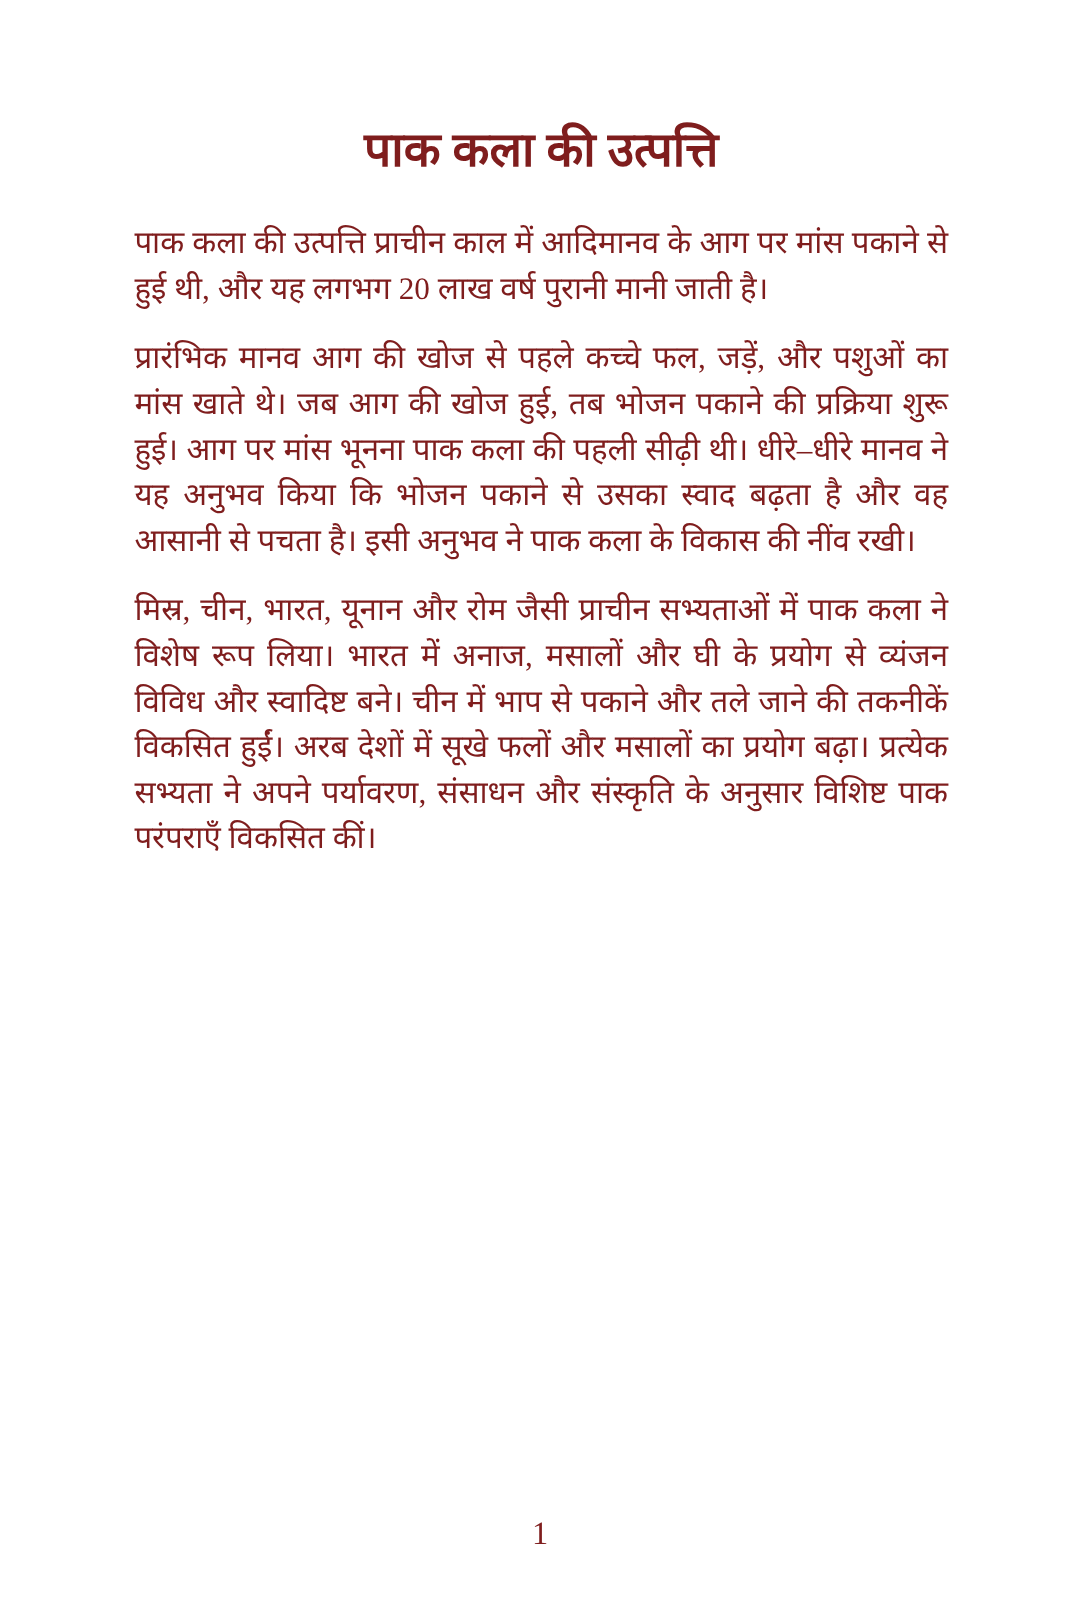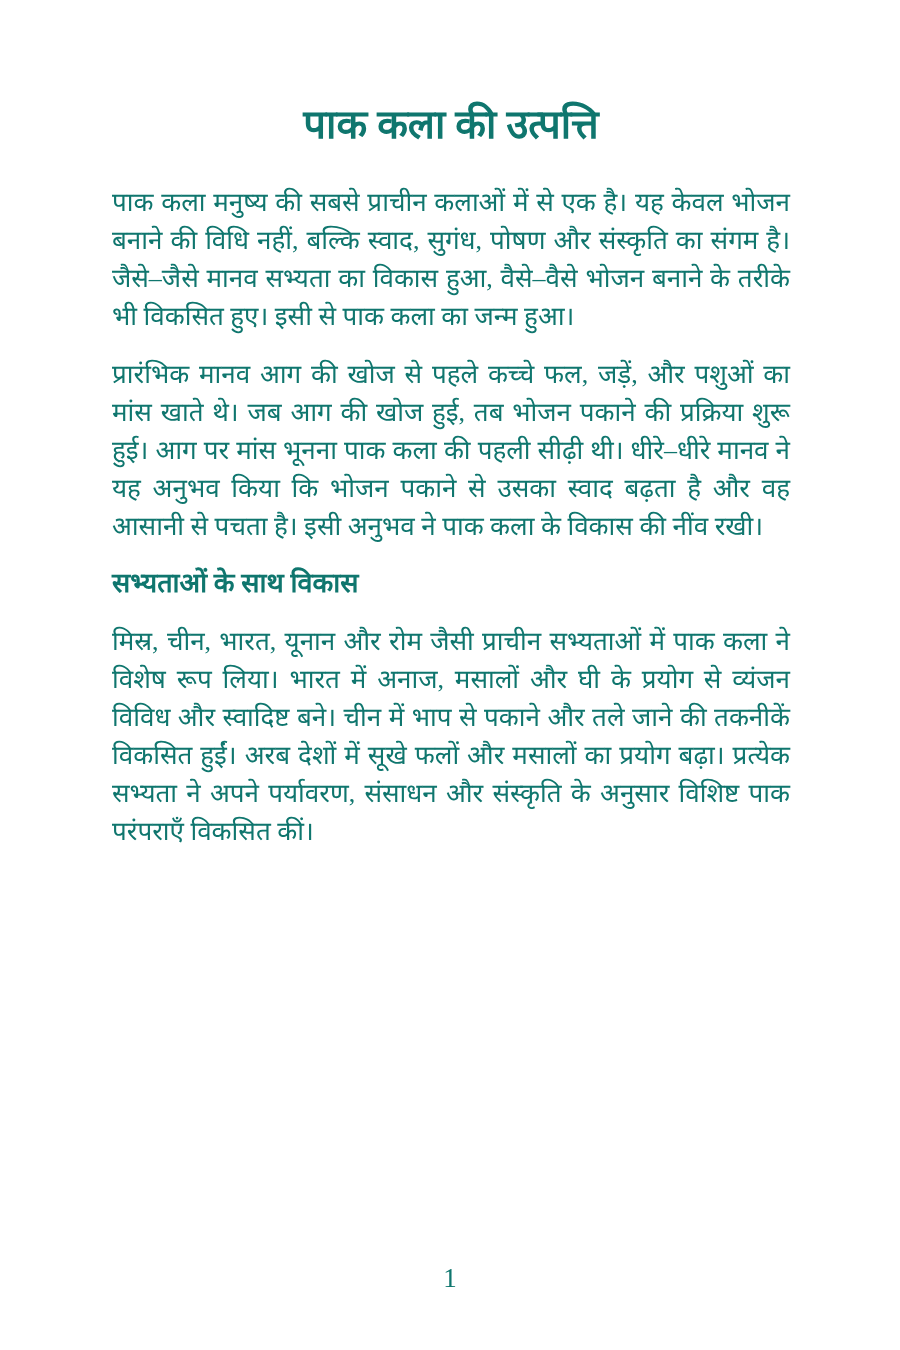"पाक कला की उत्पत्ति" .page { color: #0f766e -> #7f1d1d }
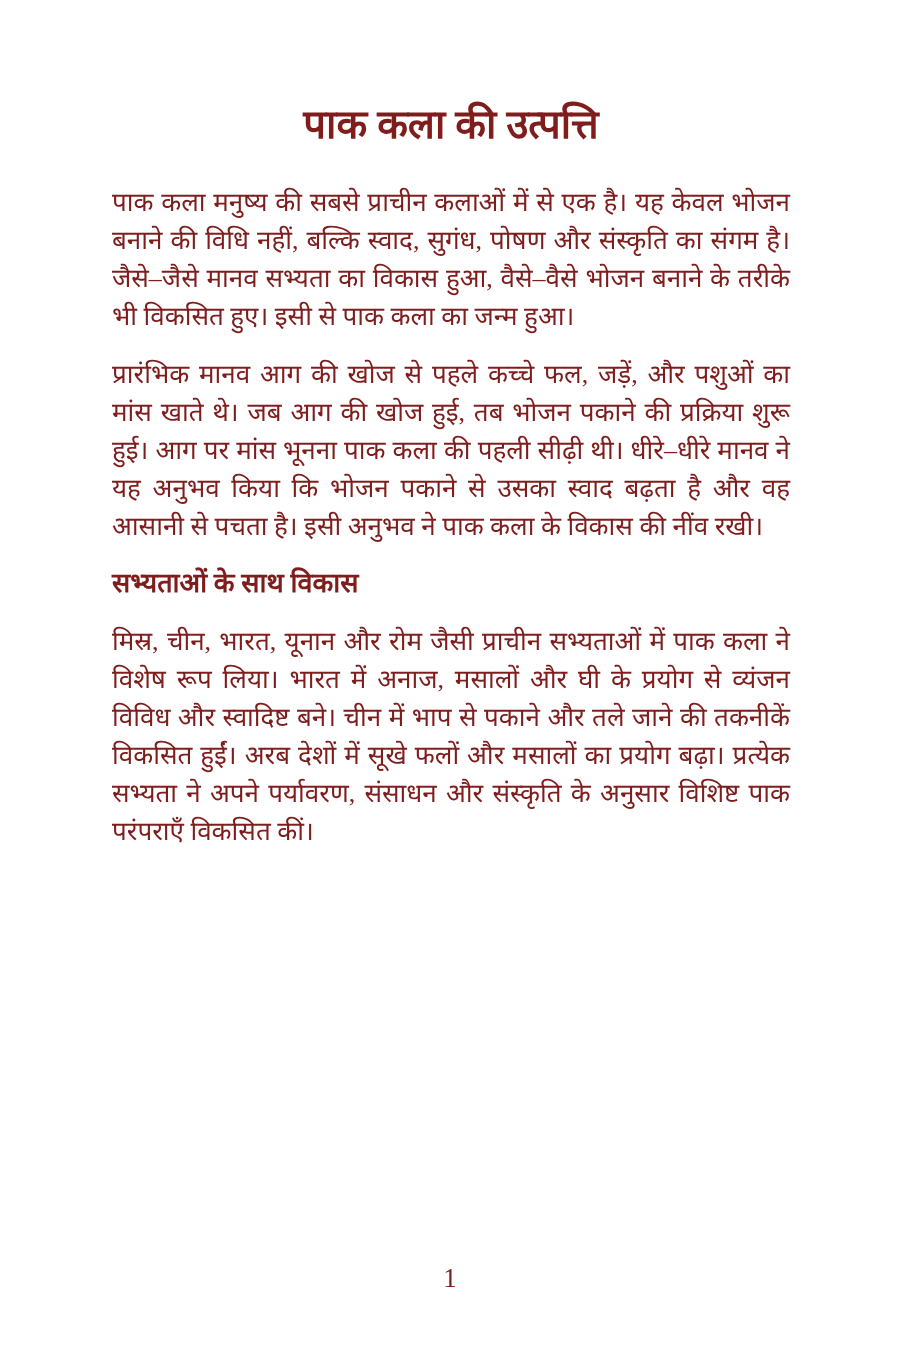"पाक कला की उत्पत्ति प्राचीन" p.para { html: none -> <p>पाक कला की उत्पत्ति प्राचीन काल में आदिमानव के आग पर मांस पकाने से हुई थी, और यह लगभग 20 लाख वर्ष पुरानी मानी जाती है।</p> }
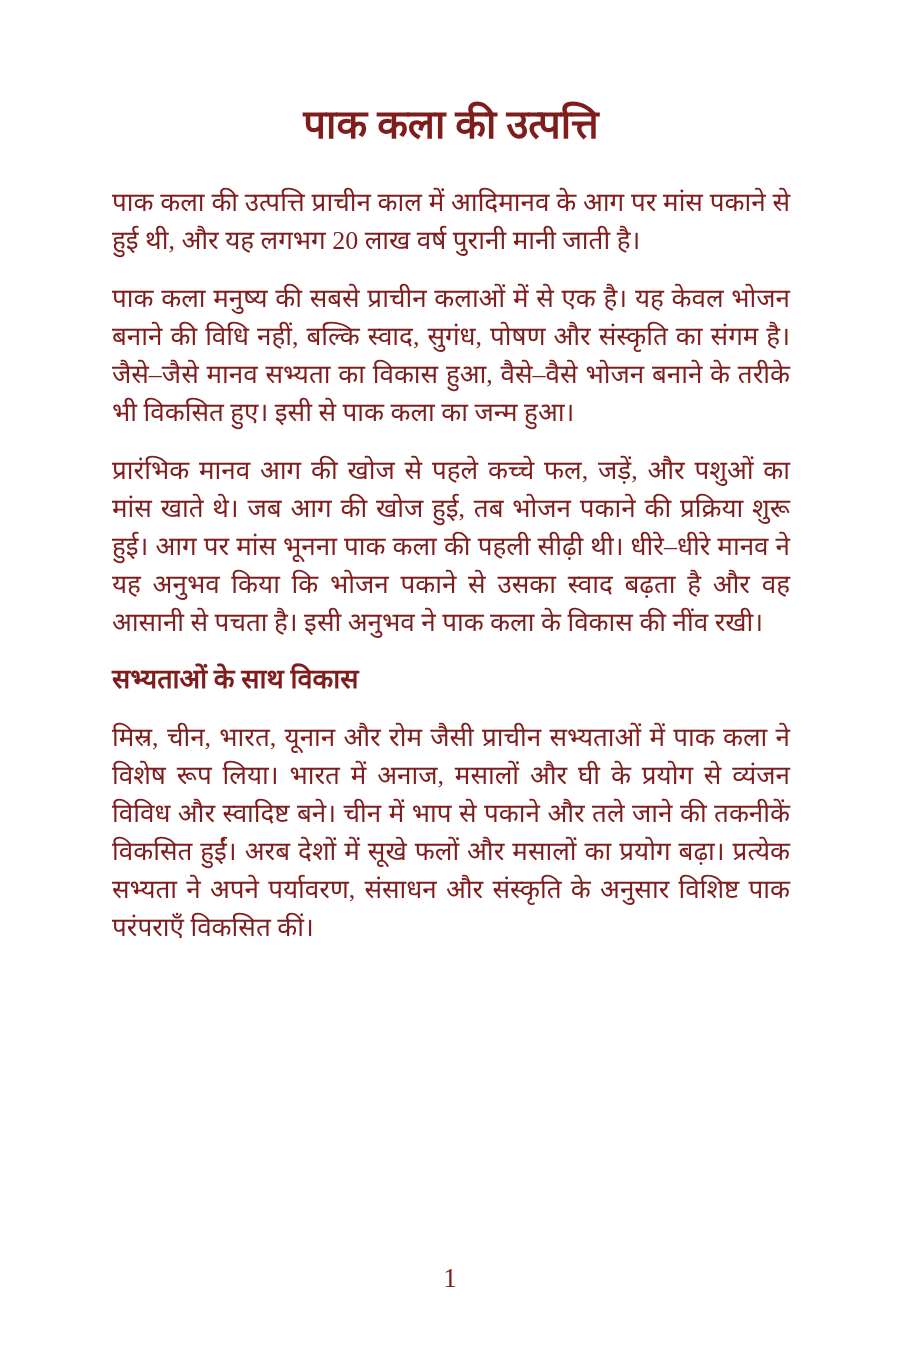"पाक कला मनुष्य की सबसे" p.para { html: <p>पाक कला मनुष्य की सबसे प्राचीन कलाओं में से एक है। यह केवल भोजन बनाने की विधि नहीं, बल्कि स्वाद, सुगंध, पोषण और संस्कृति का संगम है। जैसे–जैसे मानव सभ्यता का विकास हुआ, वैसे–वैसे भोजन बनाने के तरीके भी विकसित हुए। इसी से पाक कला का जन्म हुआ।</p> -> none }
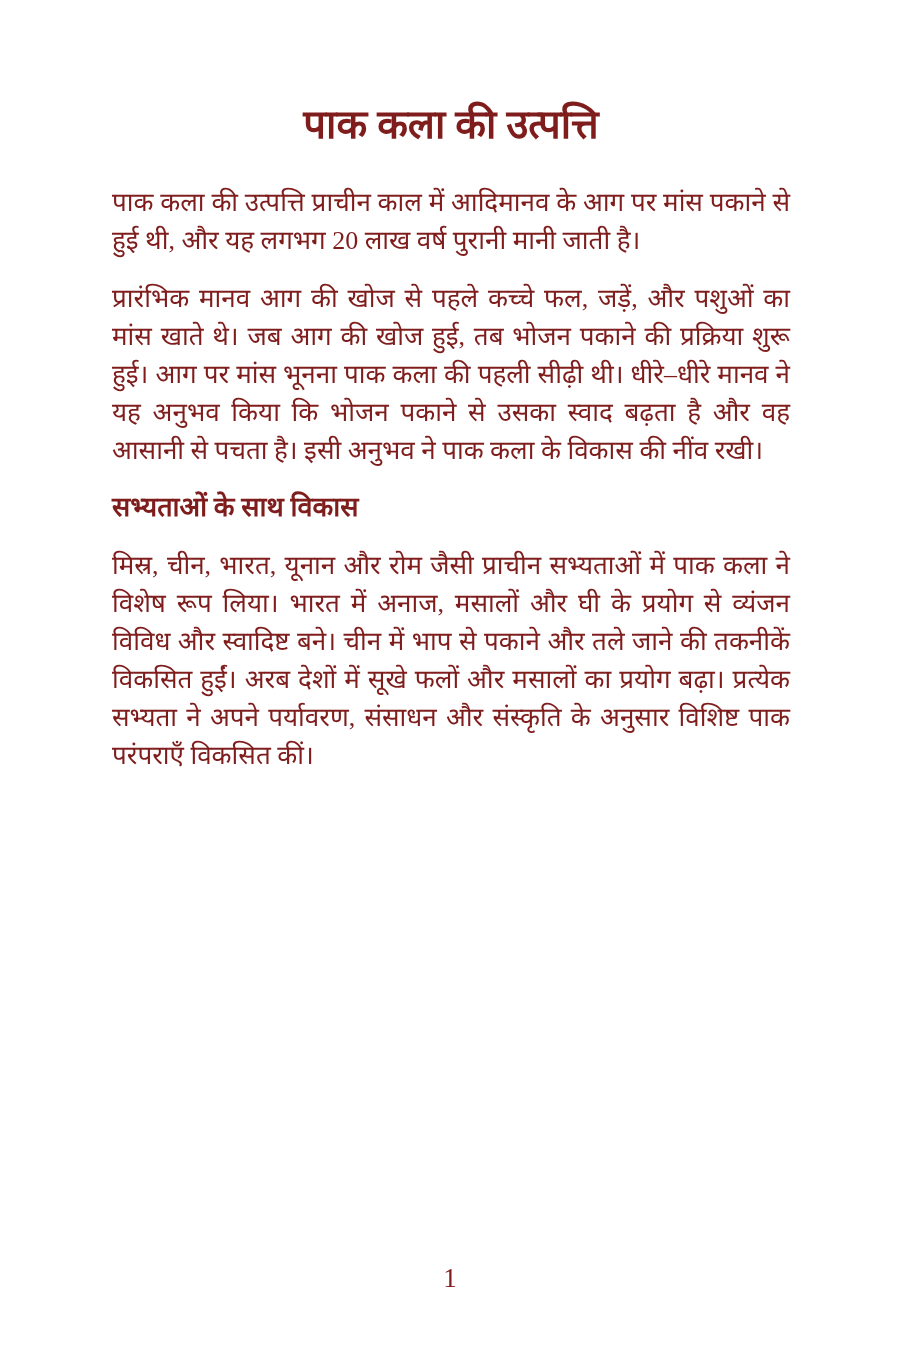"सभ्यताओं के साथ विकास" h2.section-heading { html: <h2>सभ्यताओं के साथ विकास</h2> -> none }
